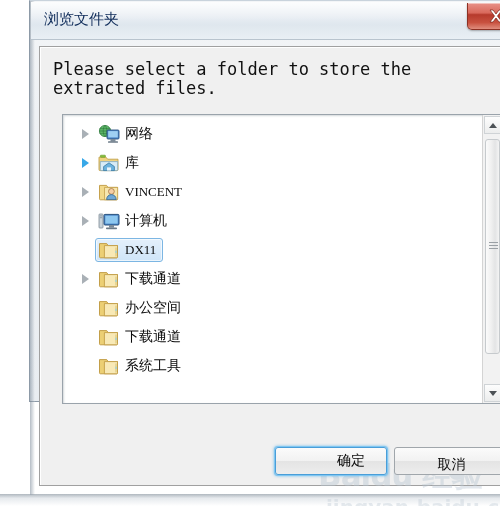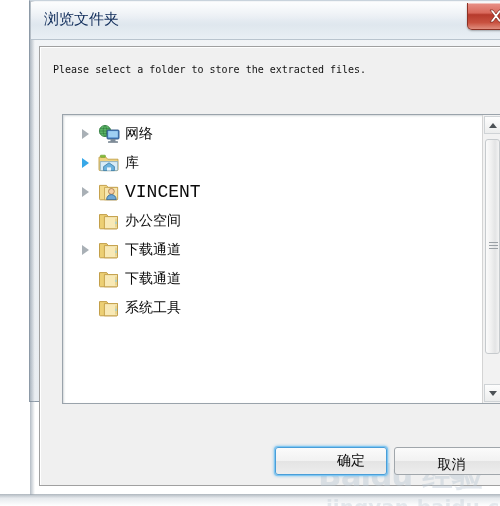"Please select a folder to" #prompt-text { font-size: 10px -> 17px }
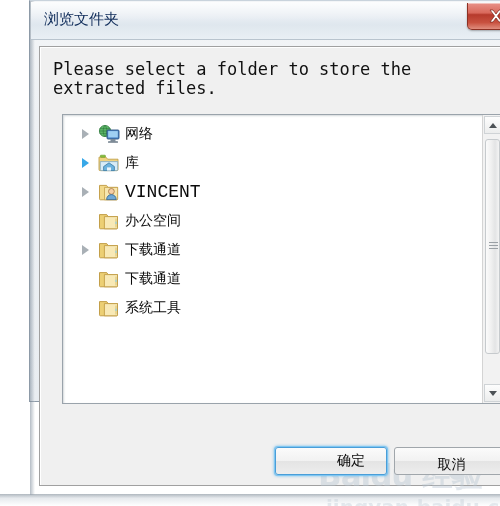"VINCENT" .node-label.mono { font-family: Liberation Mono, monospace -> Liberation Serif, serif; font-size: 18px -> 13px }
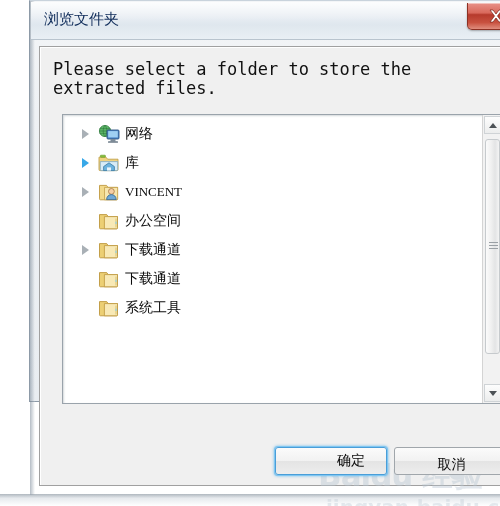"计算机" div.tree-row { html: none -> <div> <div> <span></span> </div> <div> <span><svg> <rect></rect> <rect></rect> <rect></rect> <rect></rect> <rect></rect> <rect></rect> <rect></rect> </svg></span> <span>计算机</span> </div> </div> }
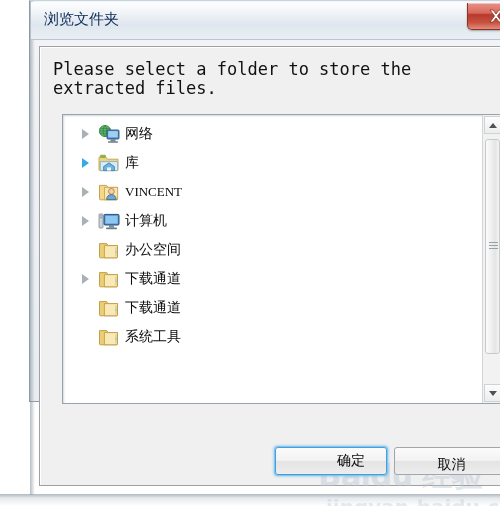"DX11" div.tree-row { html: none -> <div> <div></div> <div> <span><svg> <path></path> <path></path> <path></path> <rect></rect> </svg></span> <span>DX11</span> </div> </div> }
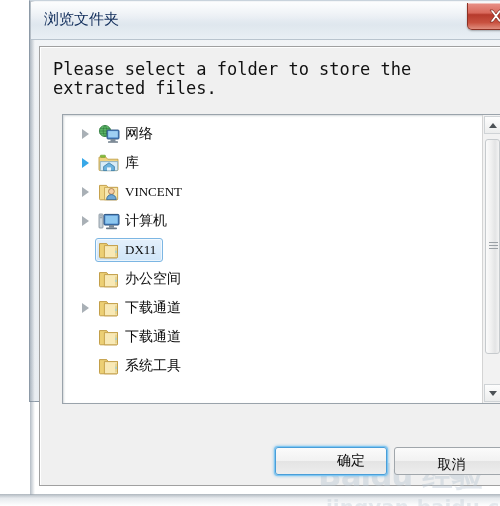"办公空间" div.tree-row { order: before "下载通道" -> after "下载通道" }
